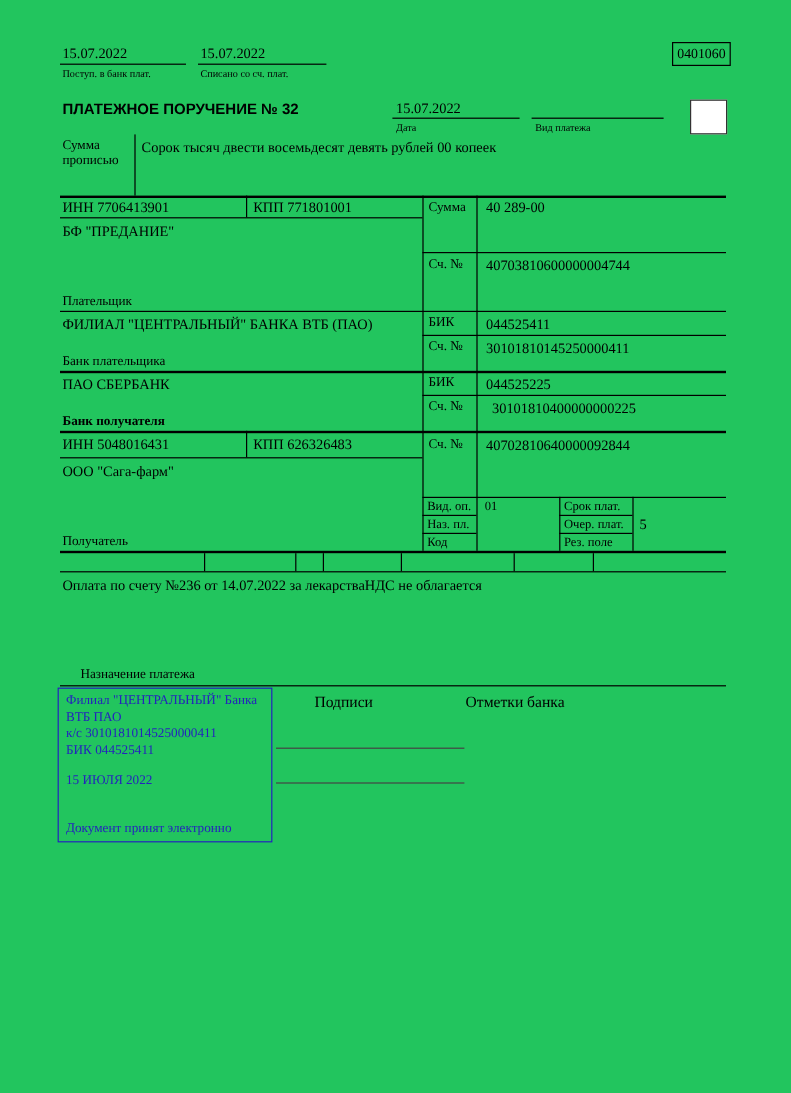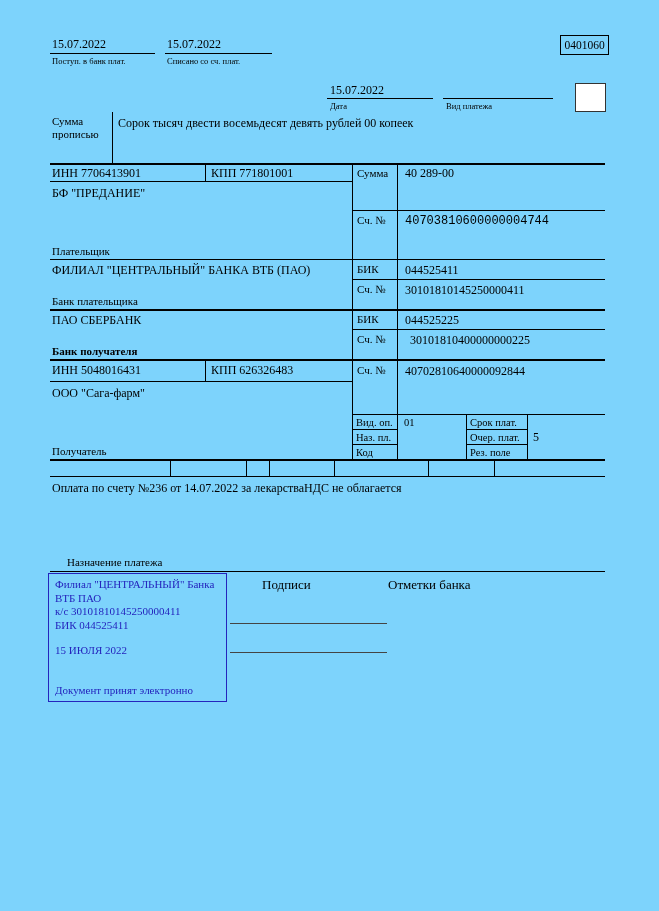"15.07.2022" .page { background: #7dd3fc -> #22c55e }
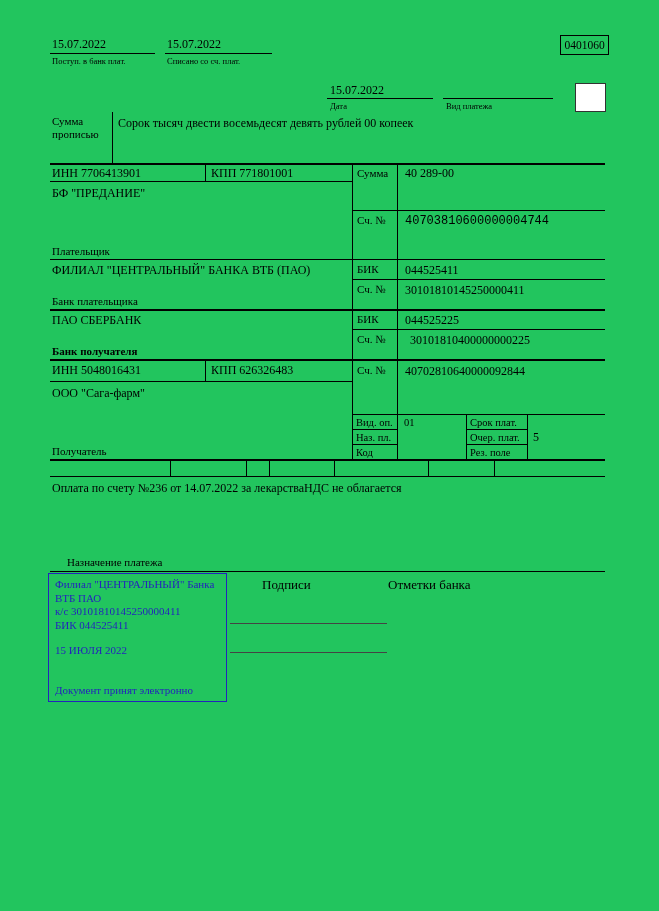"ПЛАТЕЖНОЕ ПОРУЧЕНИЕ № 32" div.abs { html: none -> <div>ПЛАТЕЖНОЕ ПОРУЧЕНИЕ № 32</div> }
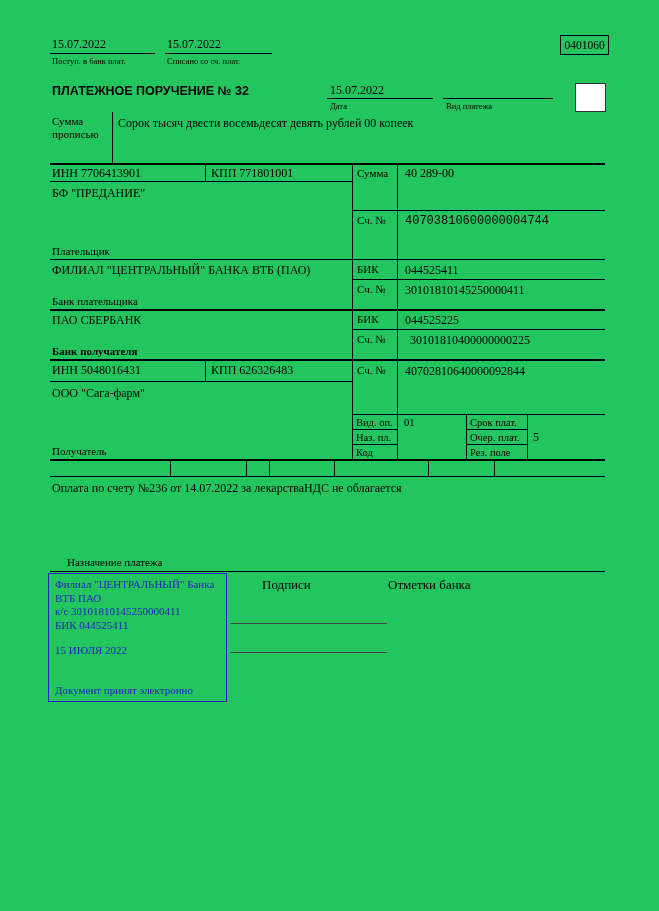"40703810600000004744" div.abs { font-family: Liberation Mono, monospace -> none }
